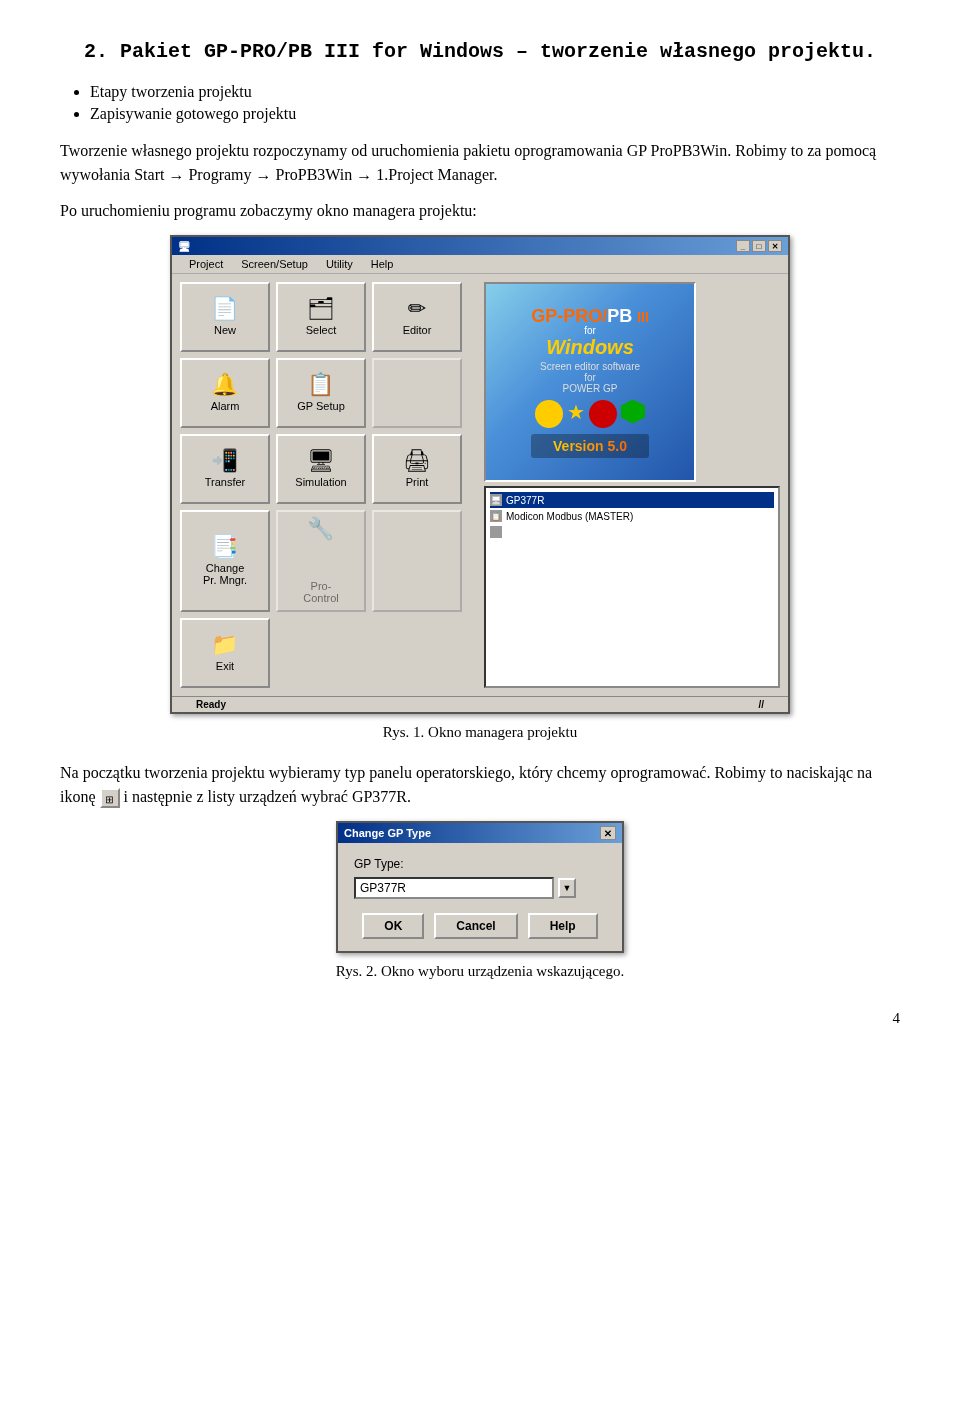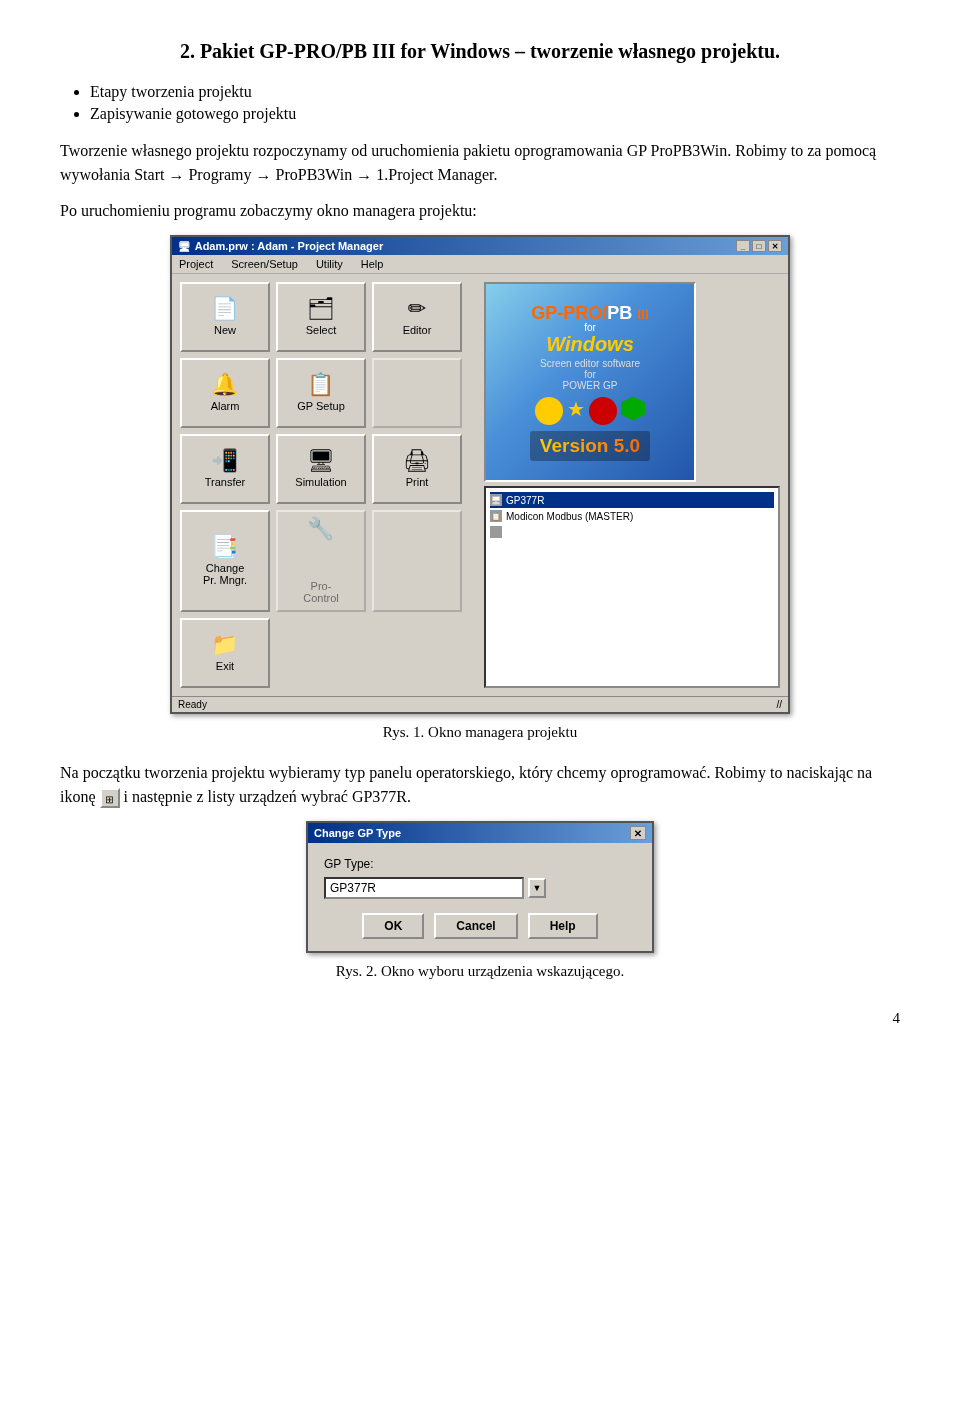"2. Pakiet GP-PRO/PB III for" h2 { font-family: none -> Liberation Mono, monospace }
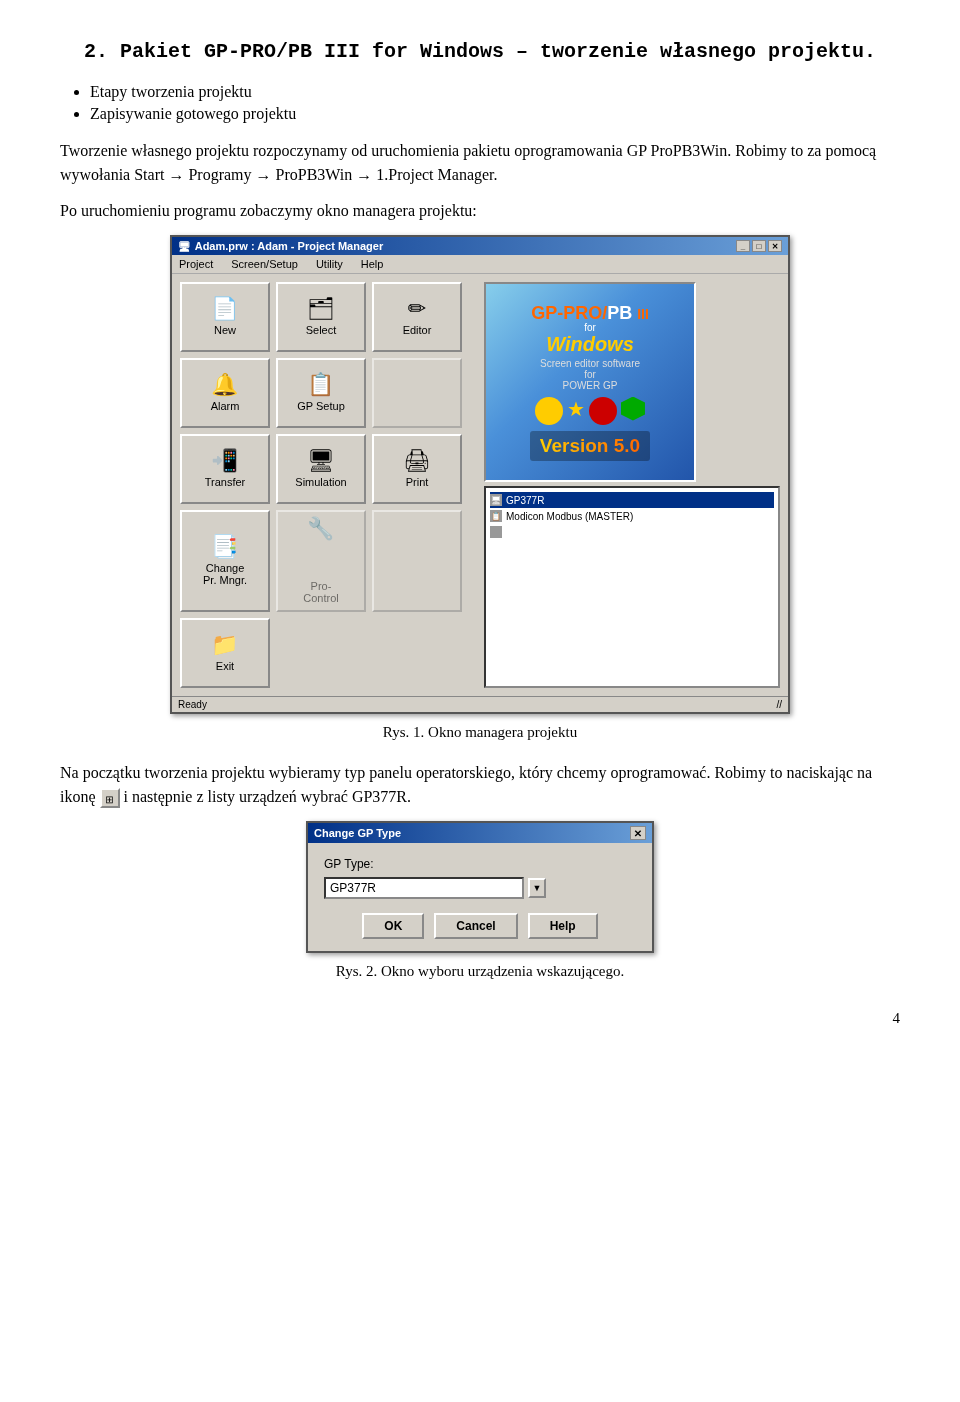"Adam.prw : Adam - Project" span { html: <span>Adam.prw : Adam - Project Manager</span> -> none }
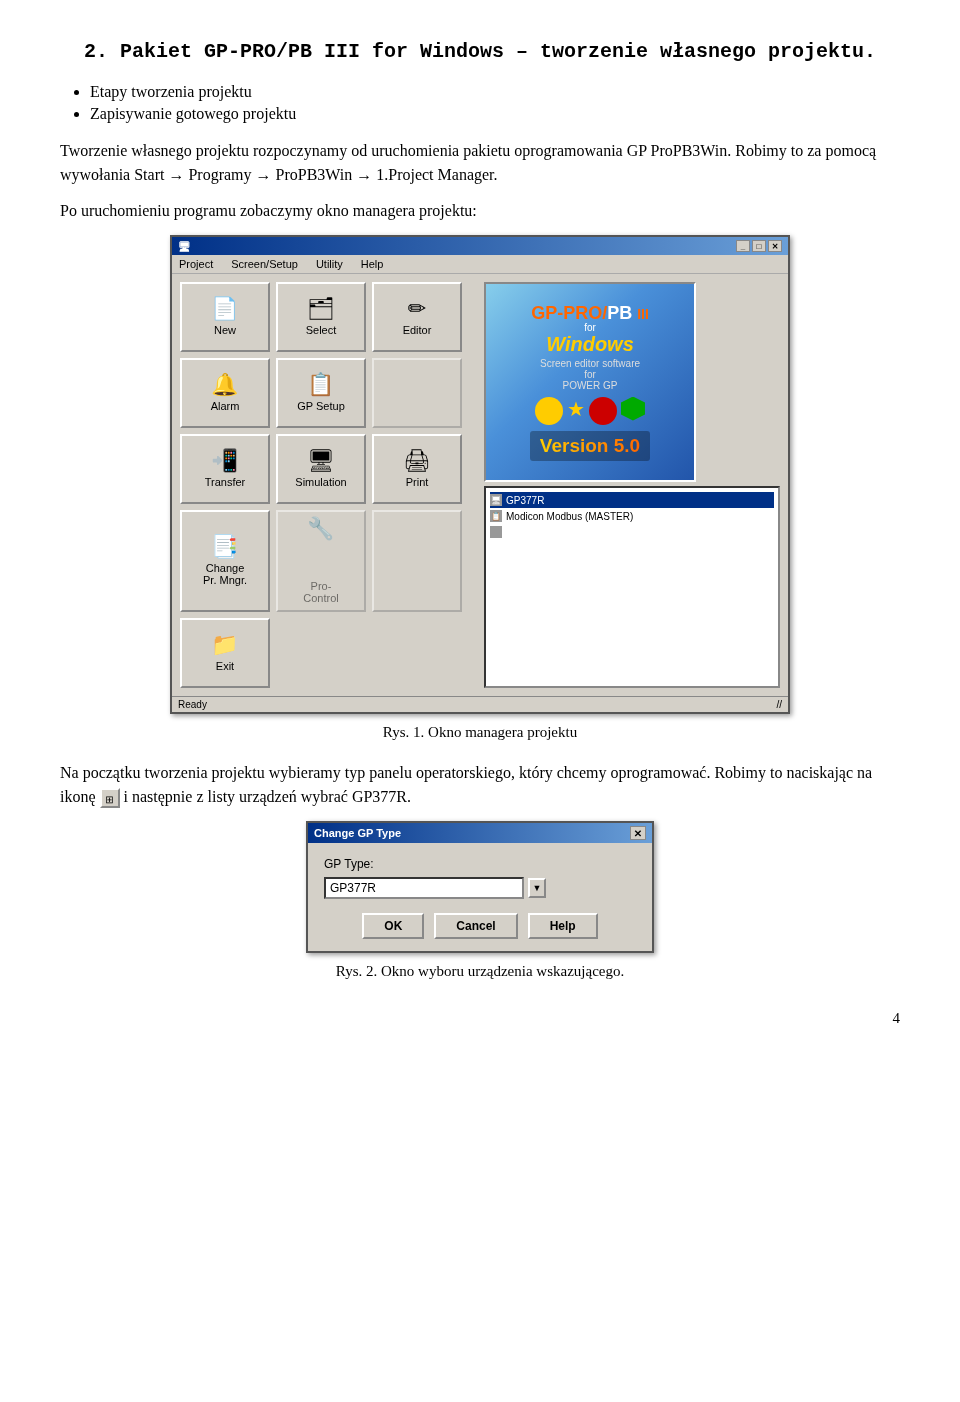"Project" .pm-menubar { padding: 2px 4px -> 2px 14px }
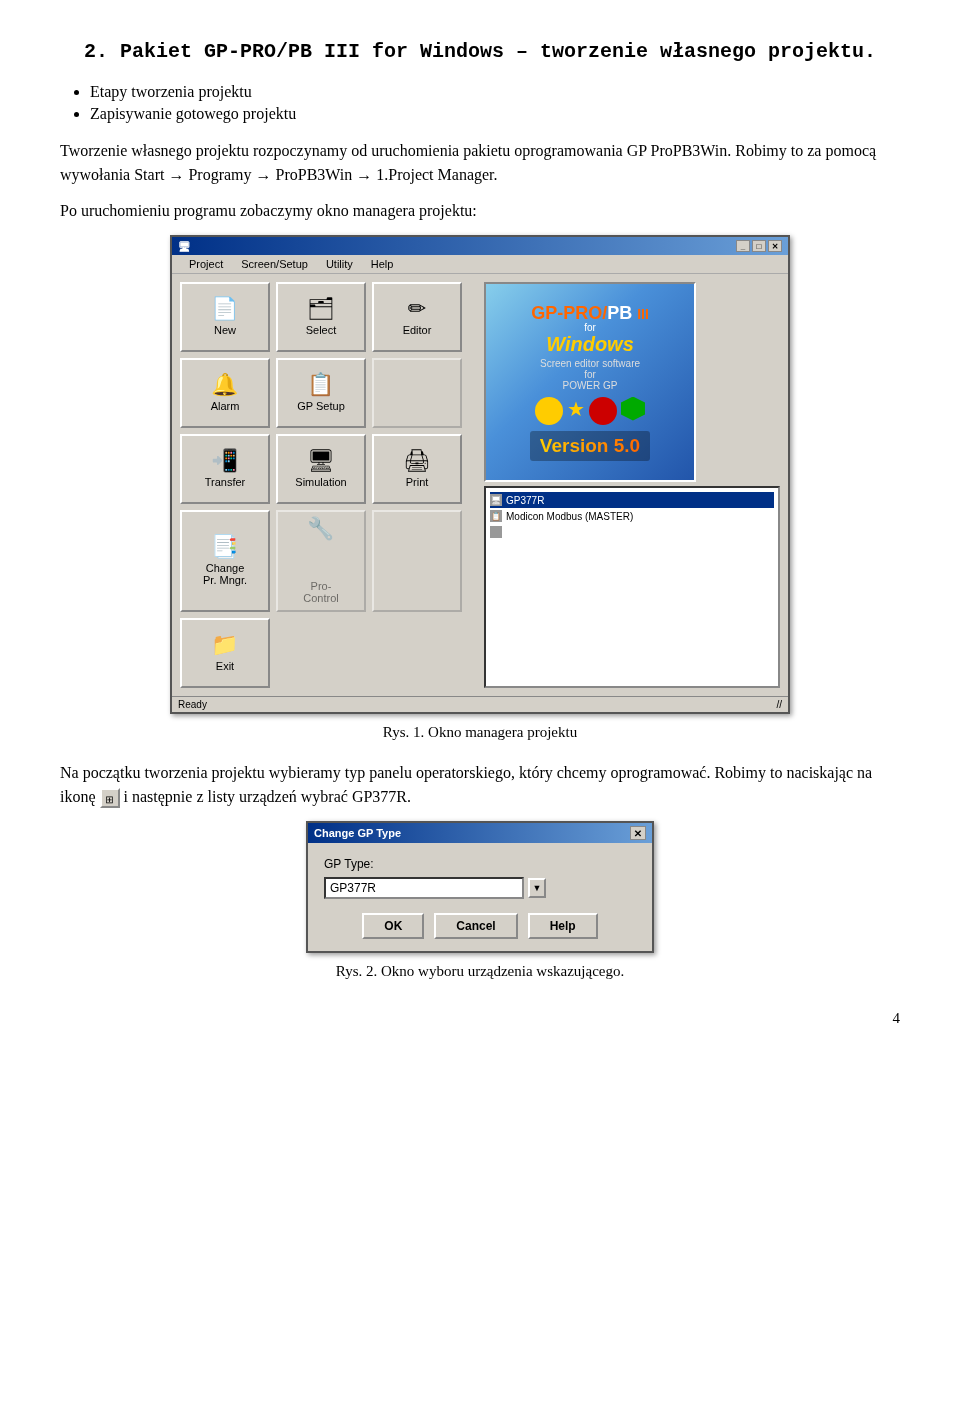"Version 5.0" .pm-logo-version { font-size: 19px -> 14px }
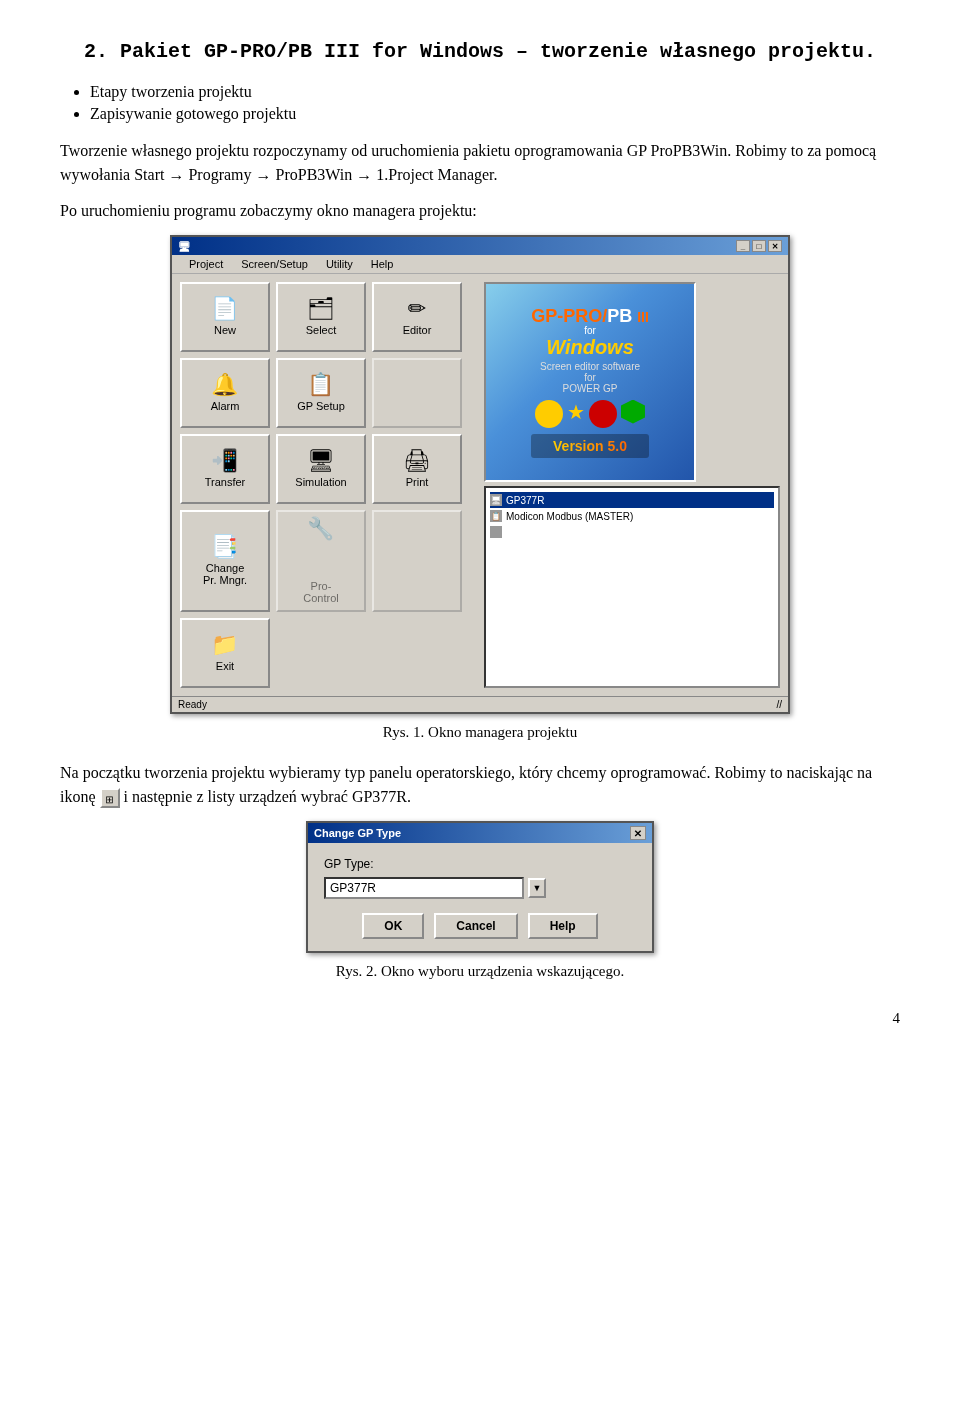"Ready" .pm-statusbar { font-weight: none -> bold; padding: 2px 6px -> 2px 24px }
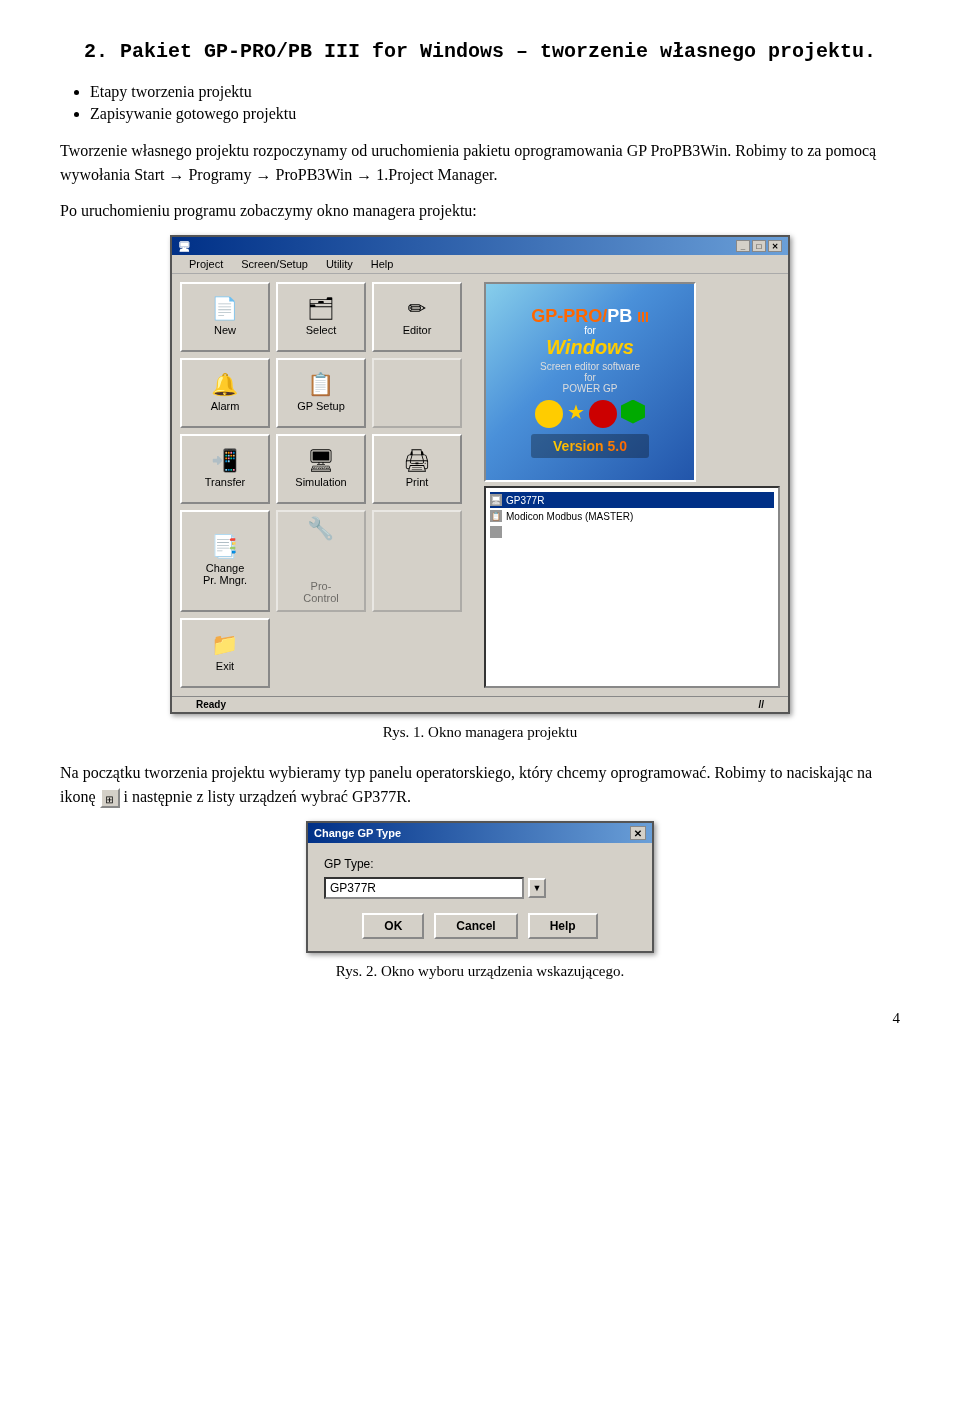"Change GP Type" .dialog-window { width: 348px -> 288px }
